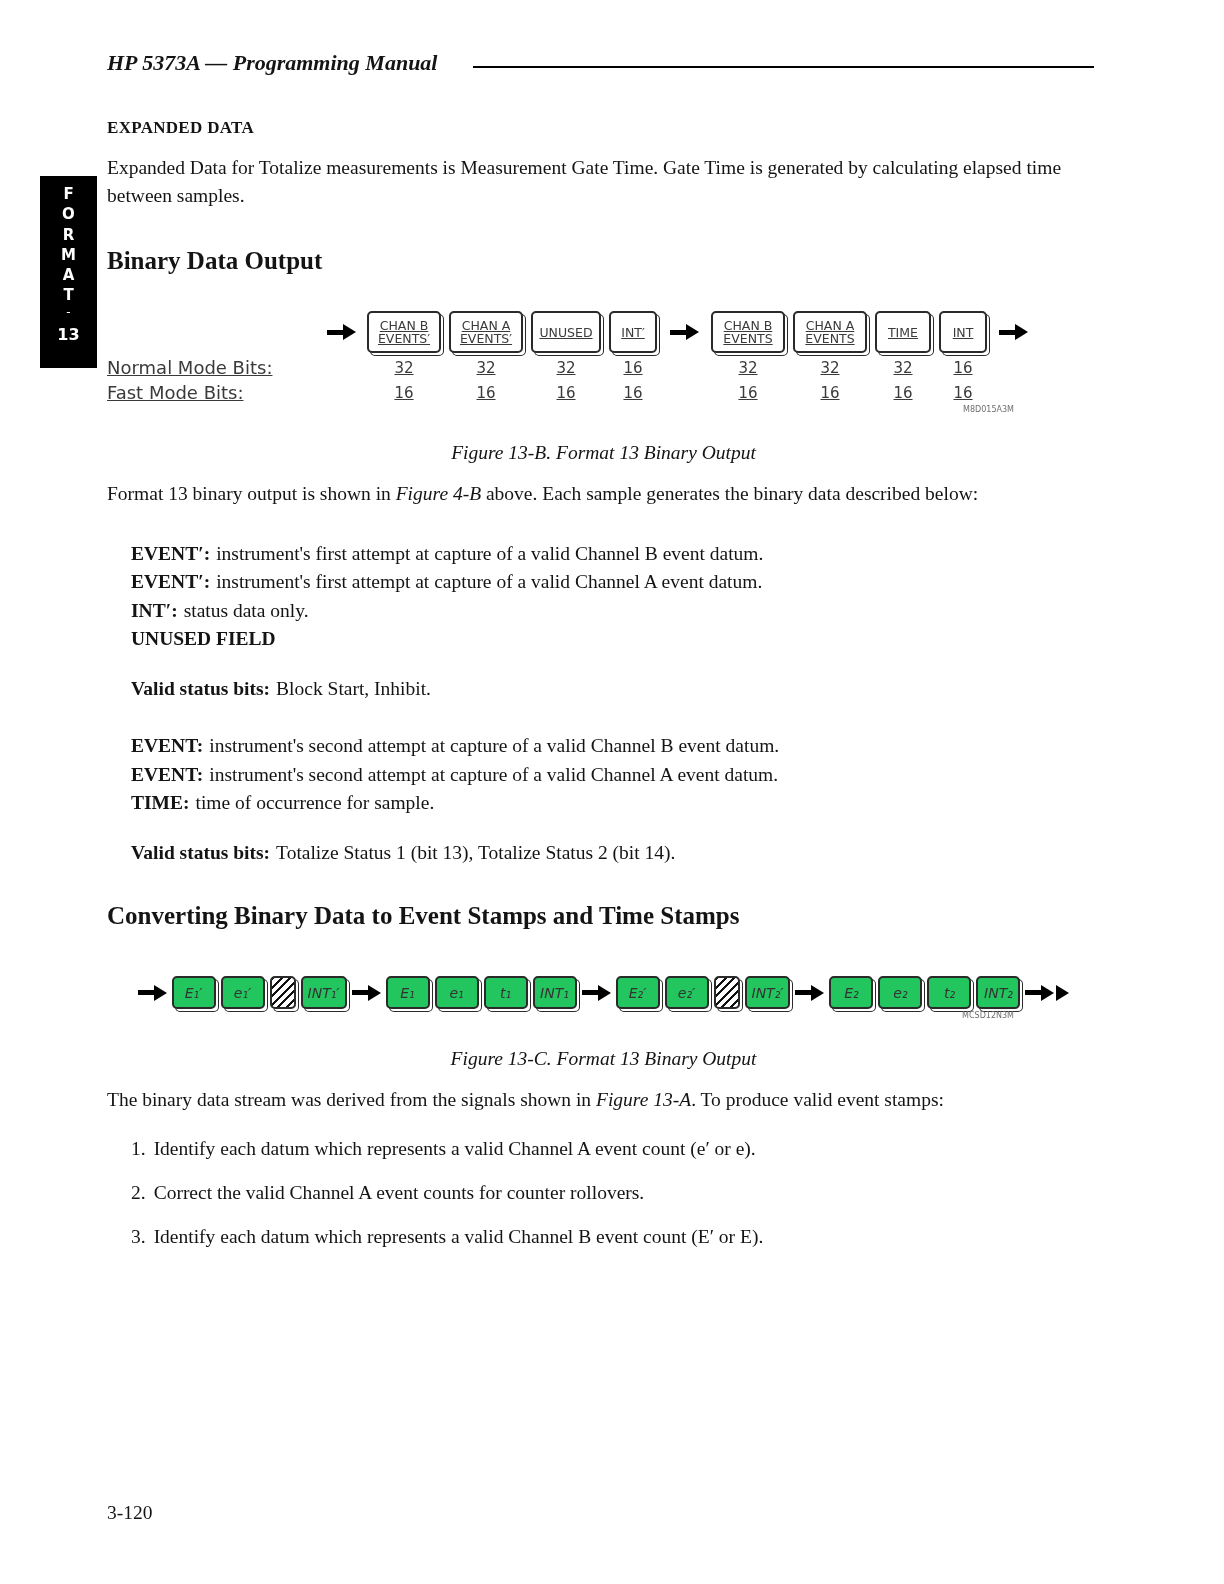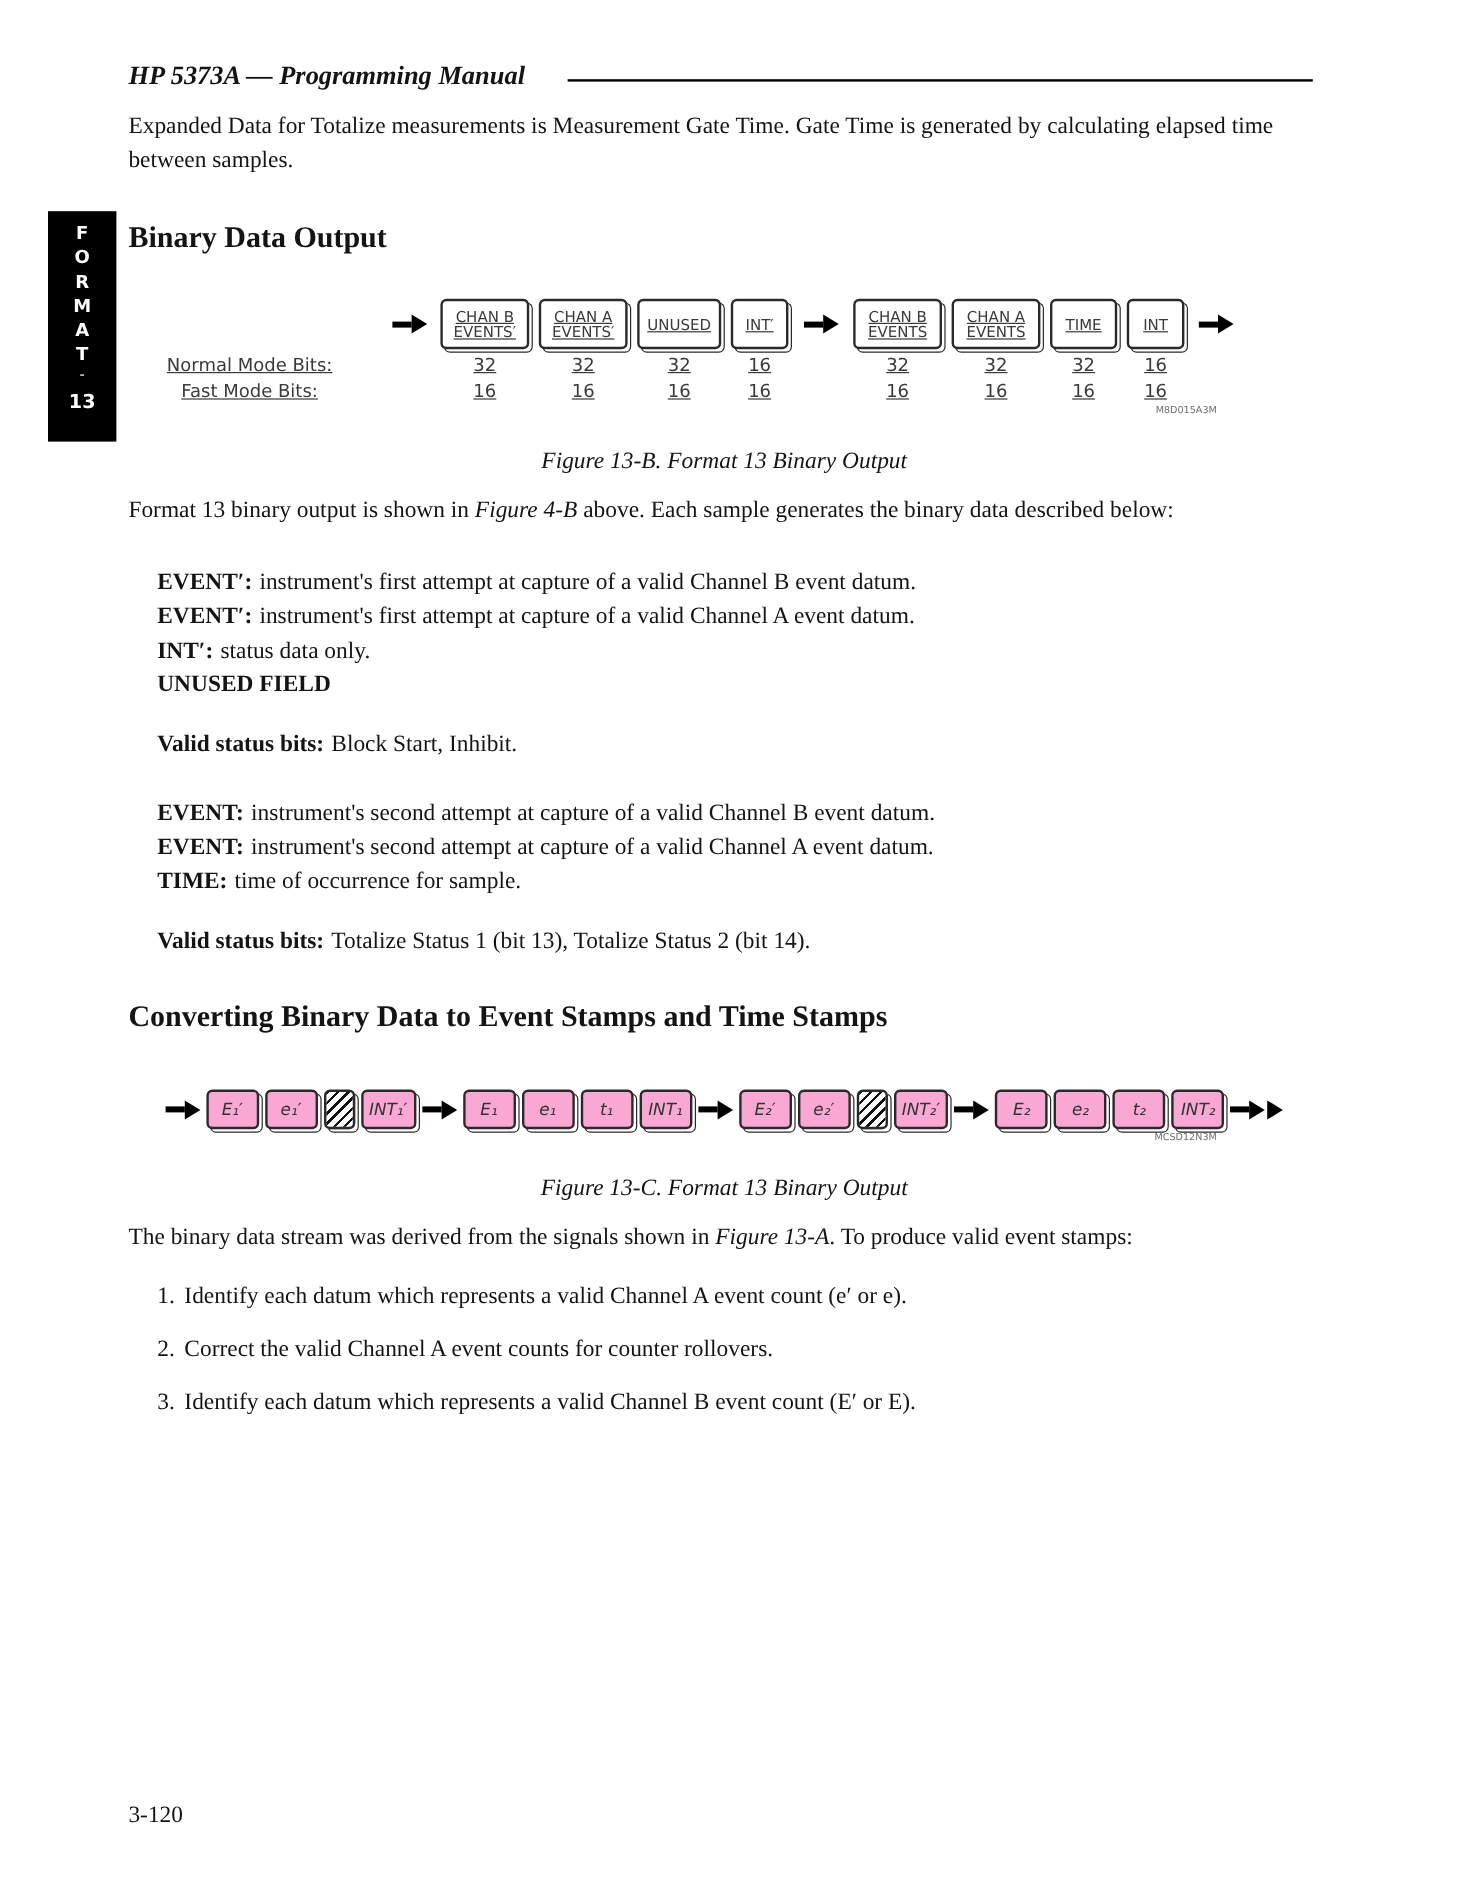"EXPANDED DATA" h3.h3 { html: none -> <h3>EXPANDED DATA</h3> }
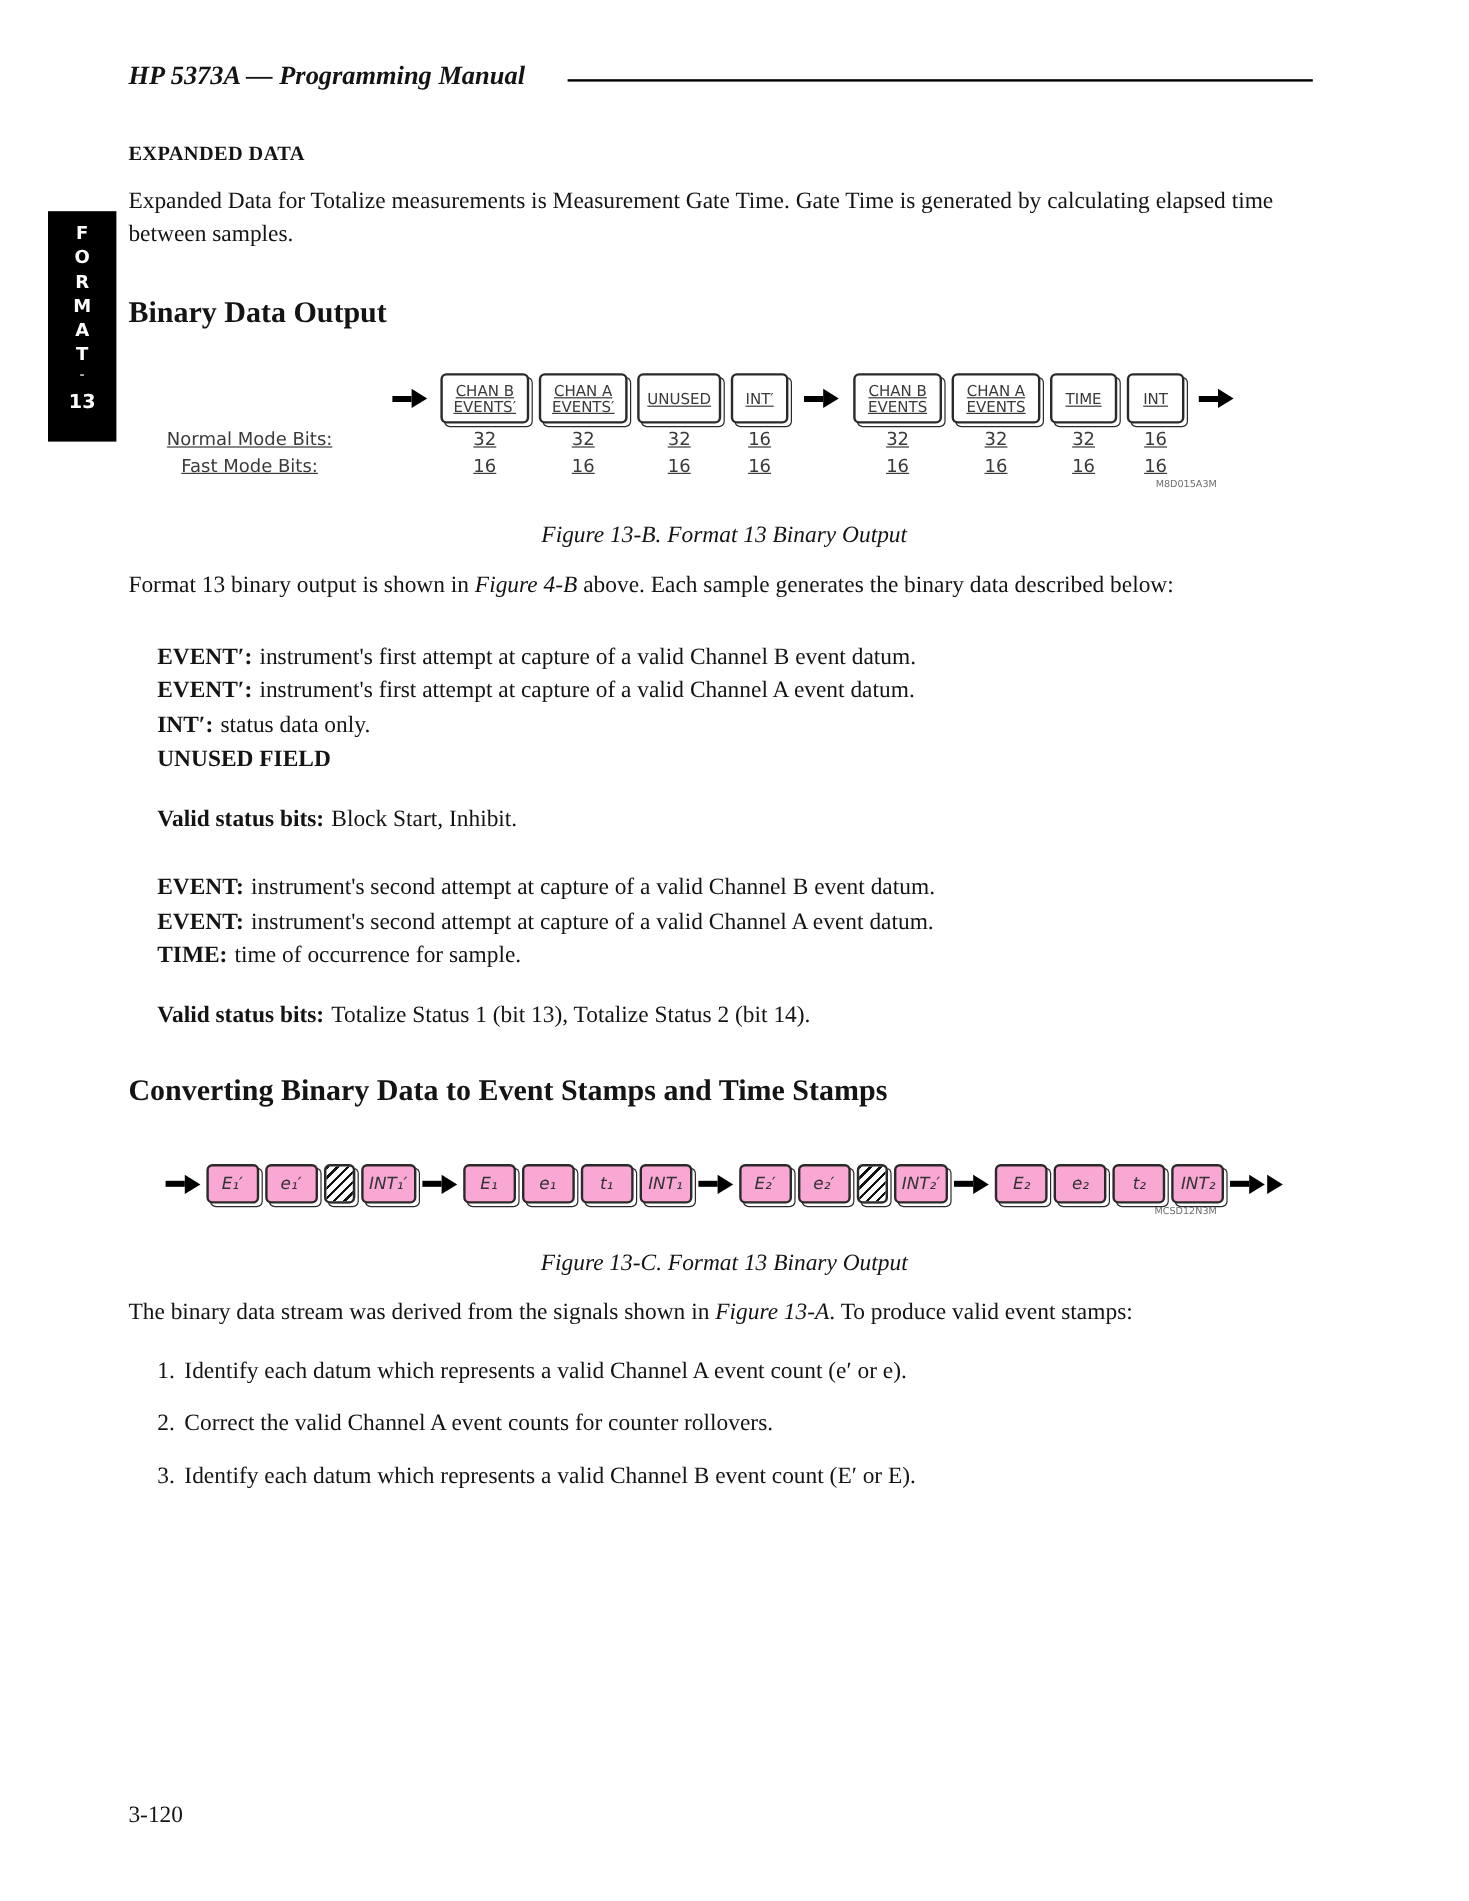"Normal Mode Bits:" .bitlabel { font-size: 15px -> 18px; text-align: center -> left }
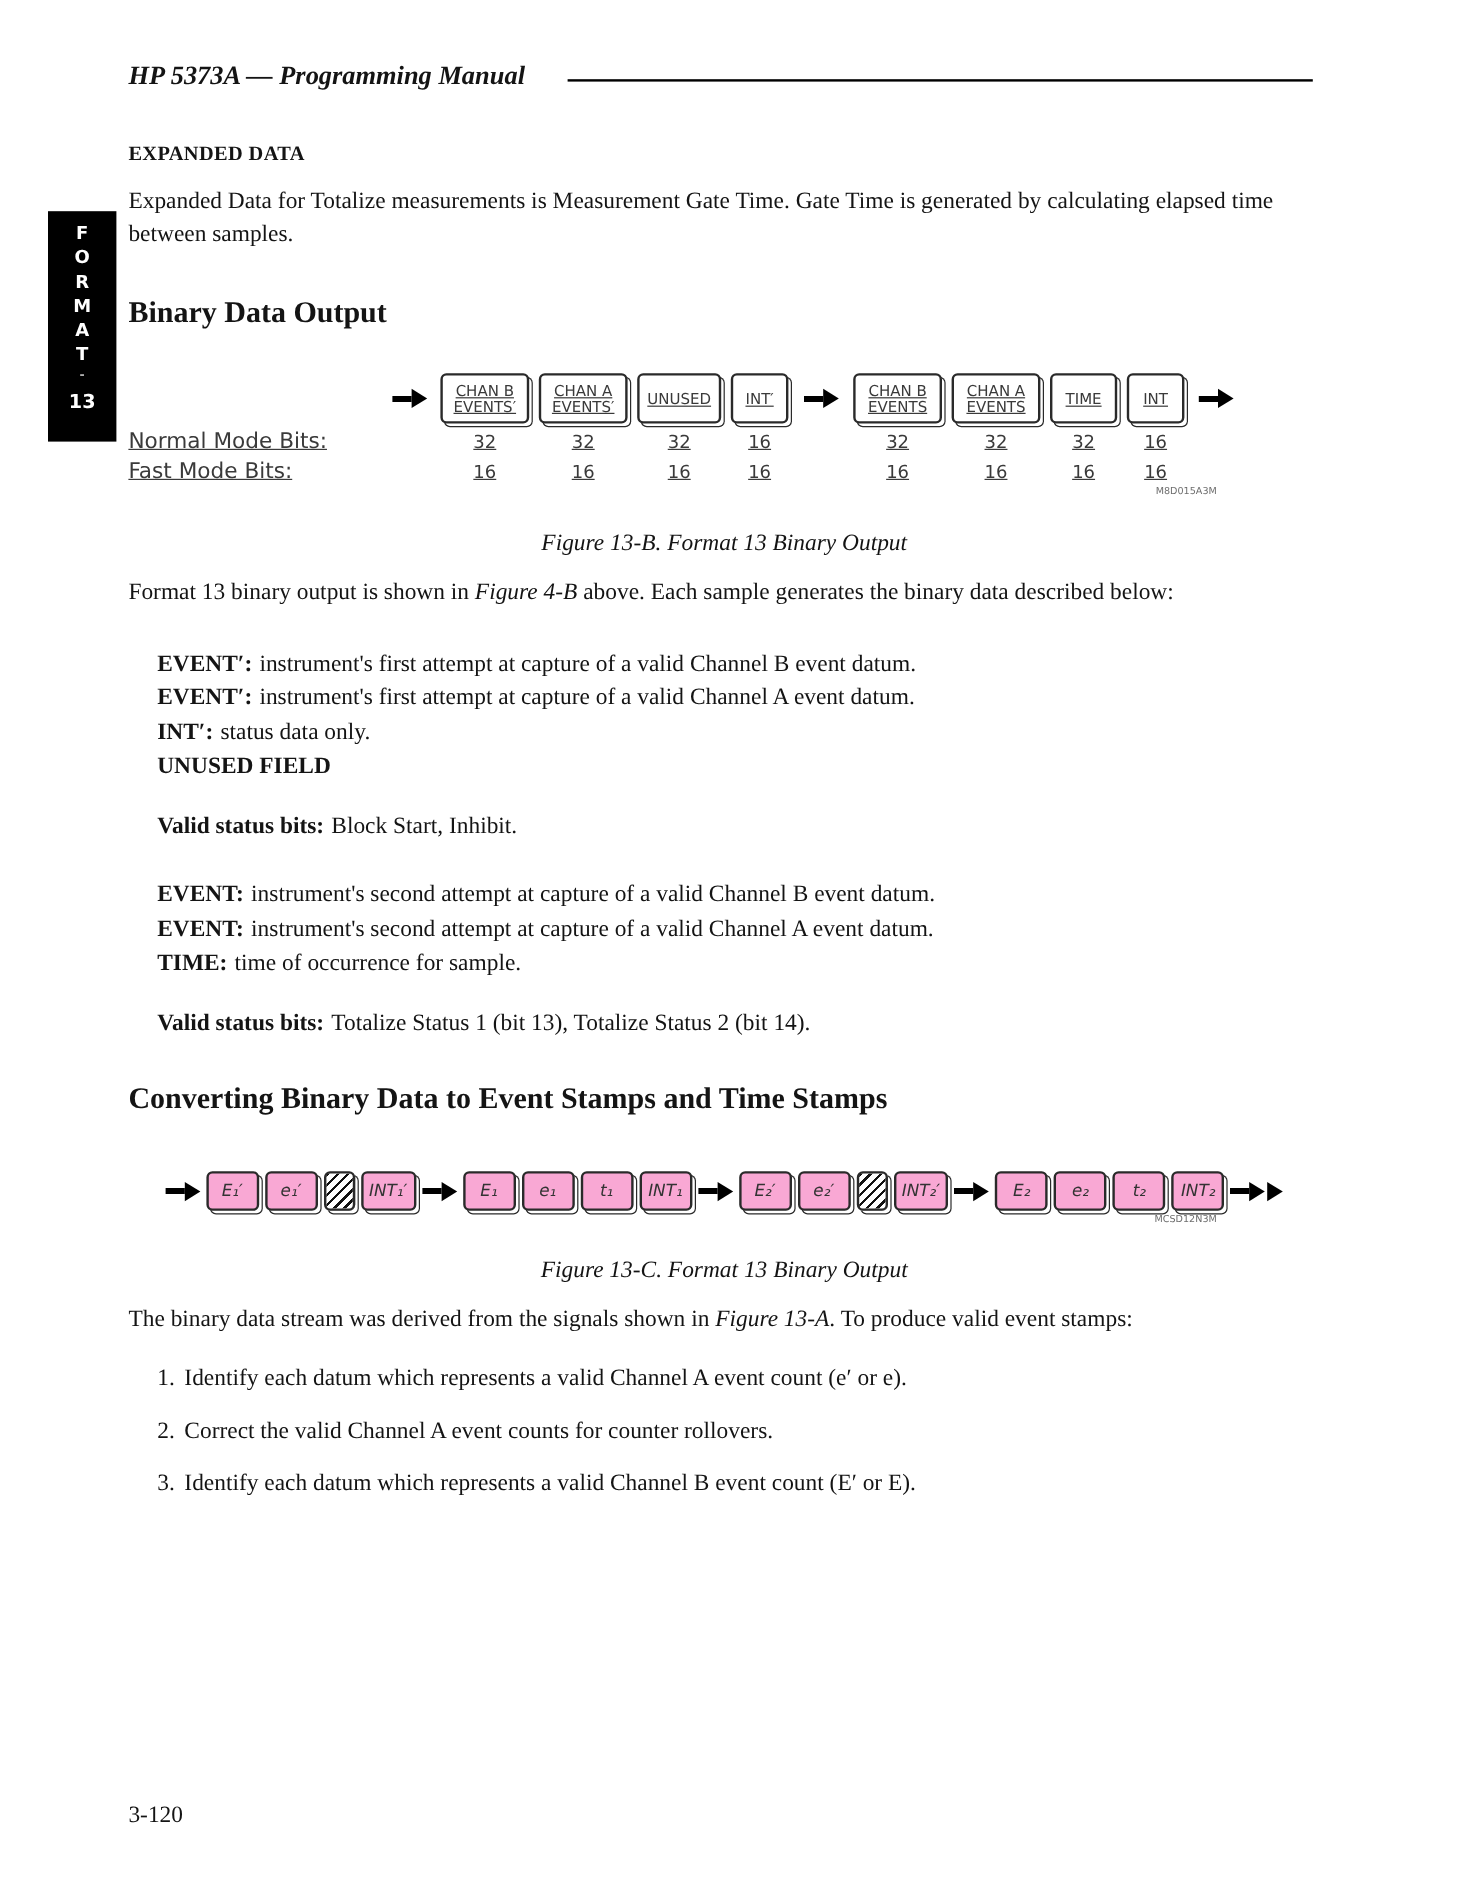"E₁′" .cbox { background: #f9a8d4 -> #22c55e }
